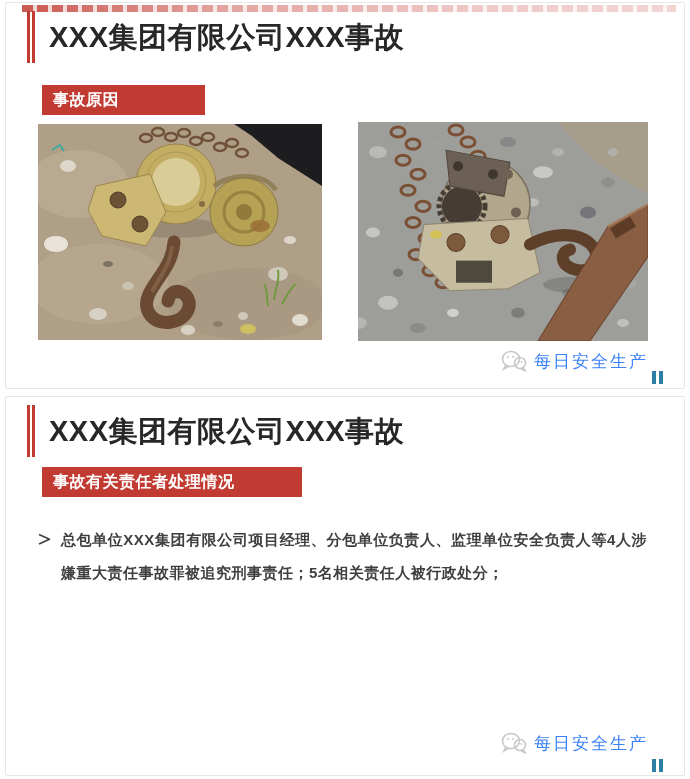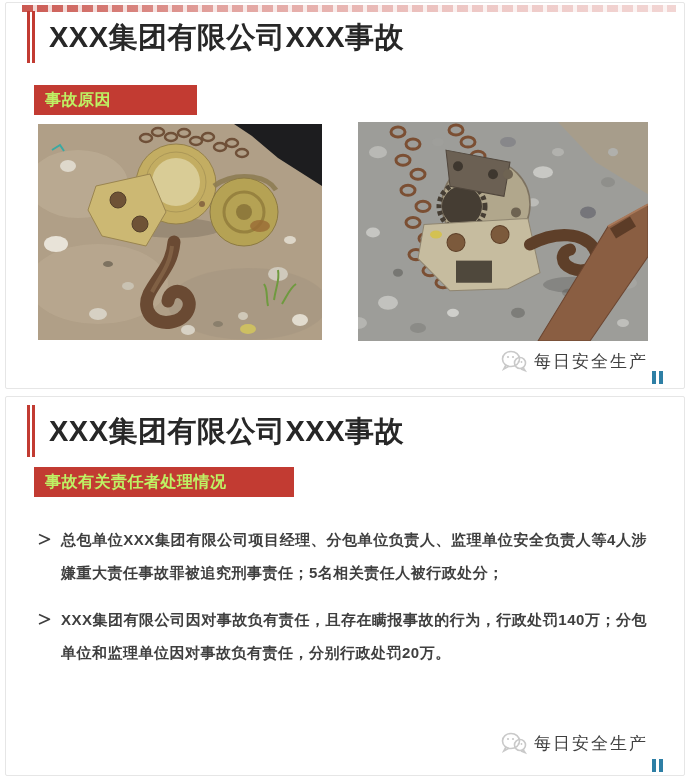"事故原因" .badge { color: #bef264 -> #ffffff; left: 28px -> 36px }
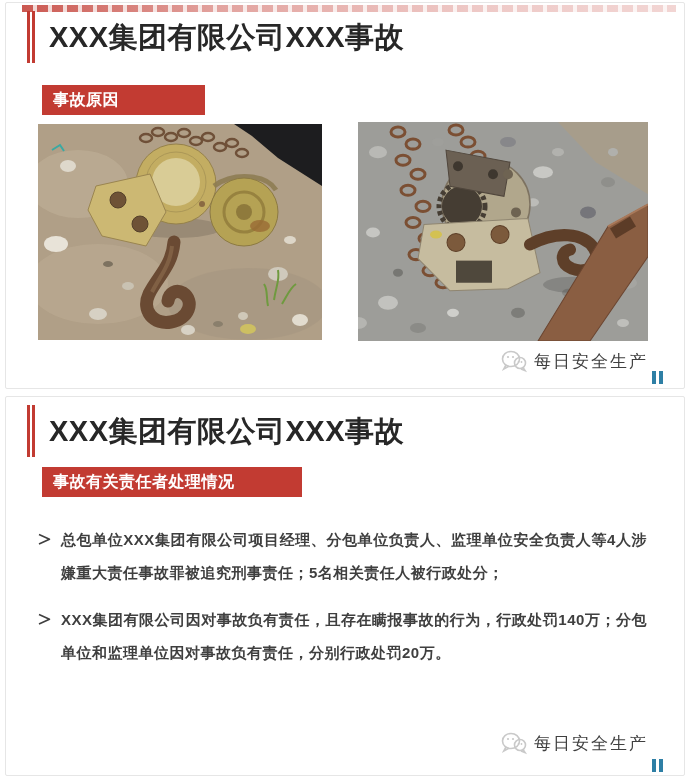"每日安全生产" .watermark { color: #404040 -> #3b82f6 }
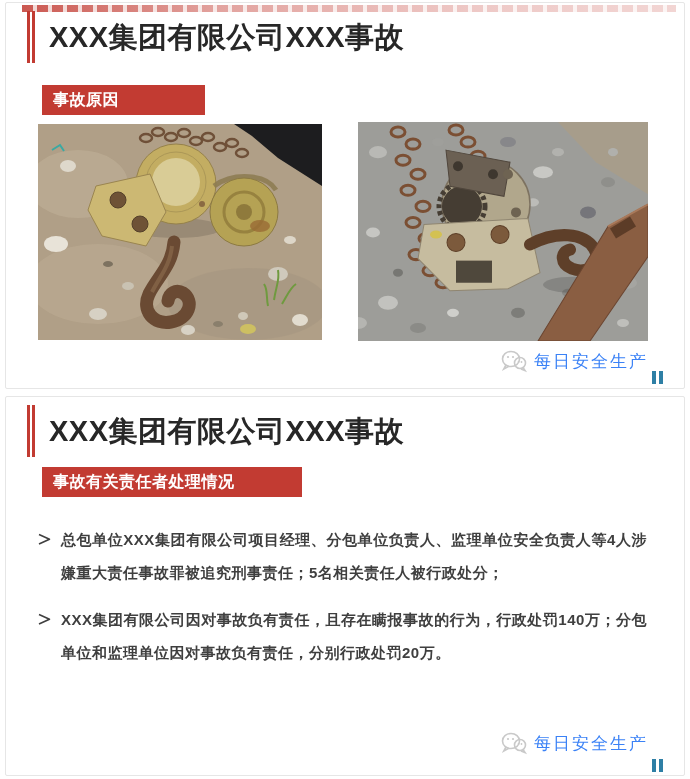"XXX集团有限公司因对事故负有责任，且存在瞒报事故的行为，行政处罚140万；分包" div.bullet { html: <div> <span> <svg> <path></path> </svg> </span> <p>XXX集团有限公司因对事故负有责任，且存在瞒报事故的行为，行政处罚140万；分包单位和监理单位因对事故负有责任，分别行政处罚20万。</p> </div> -> none }
